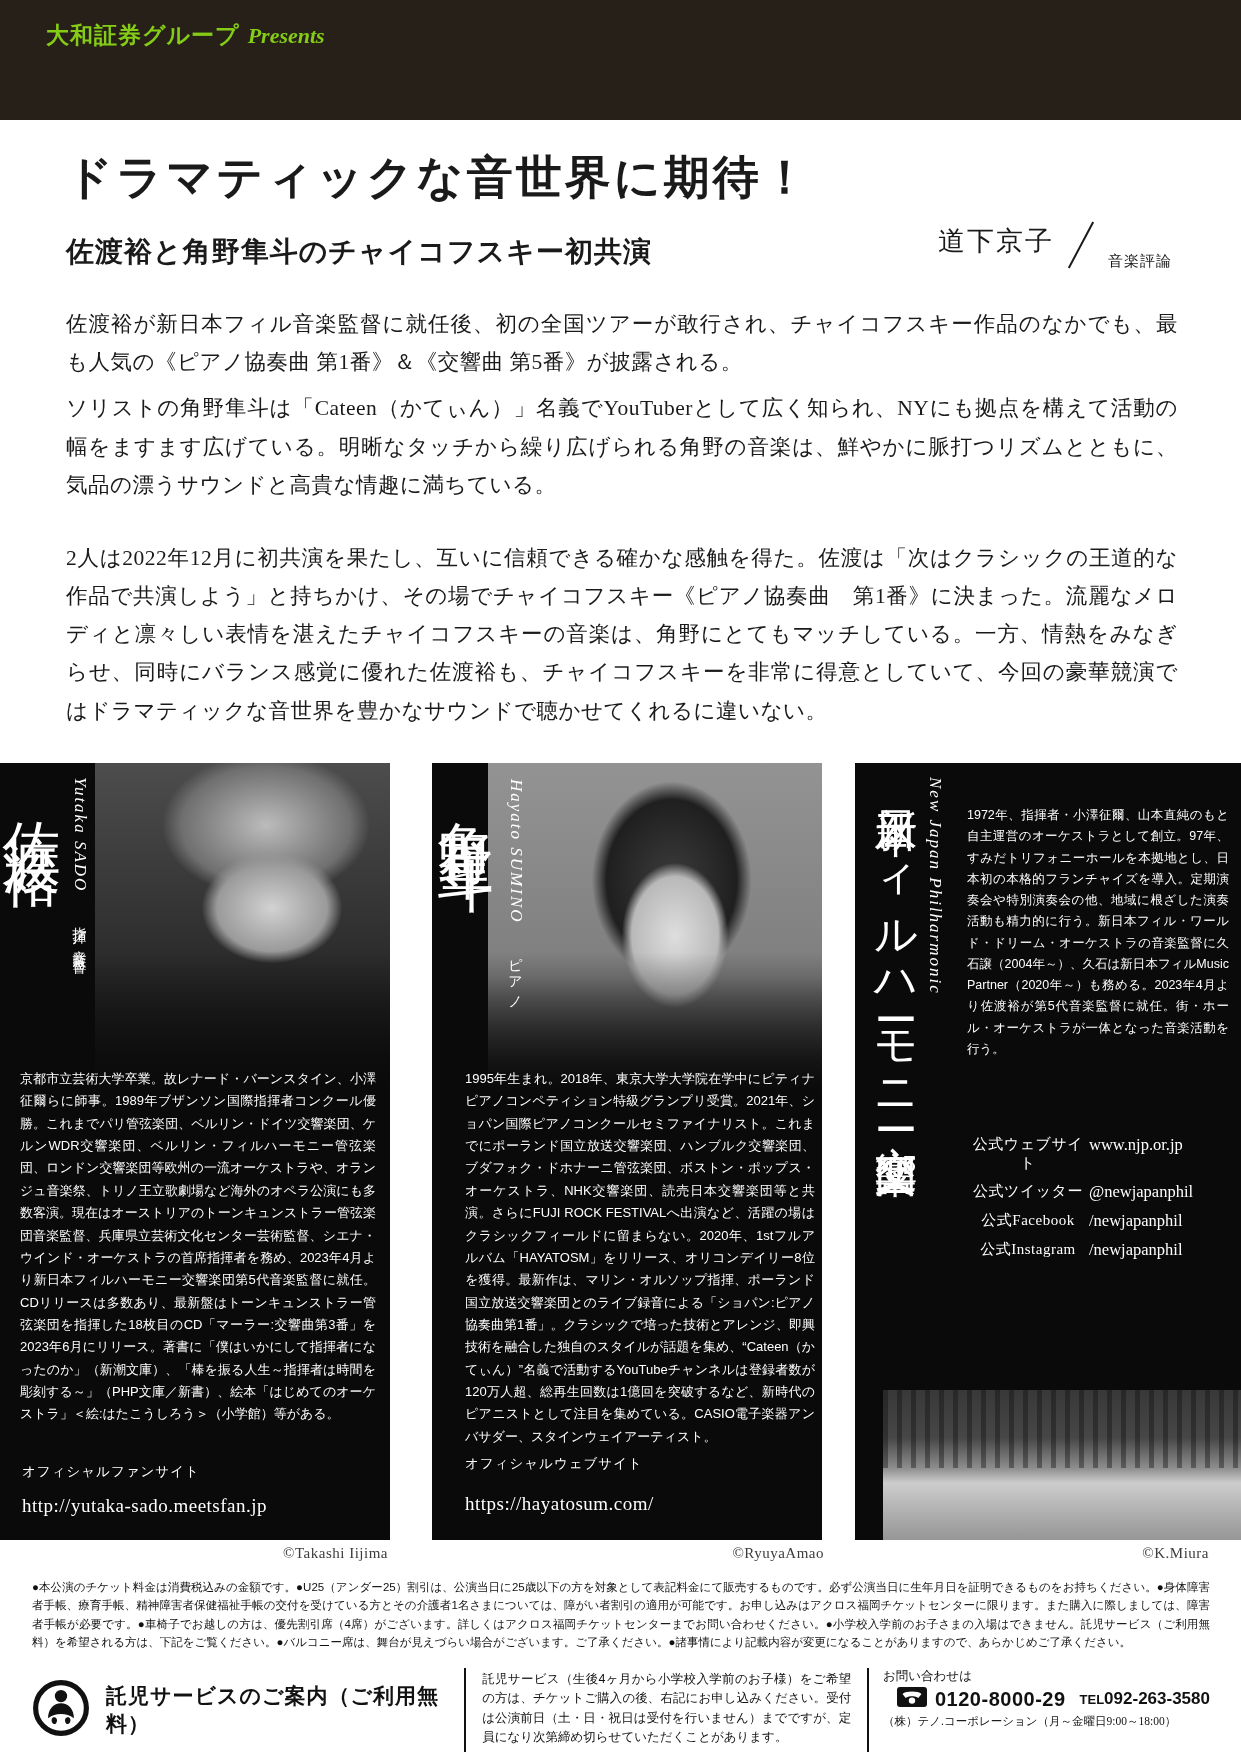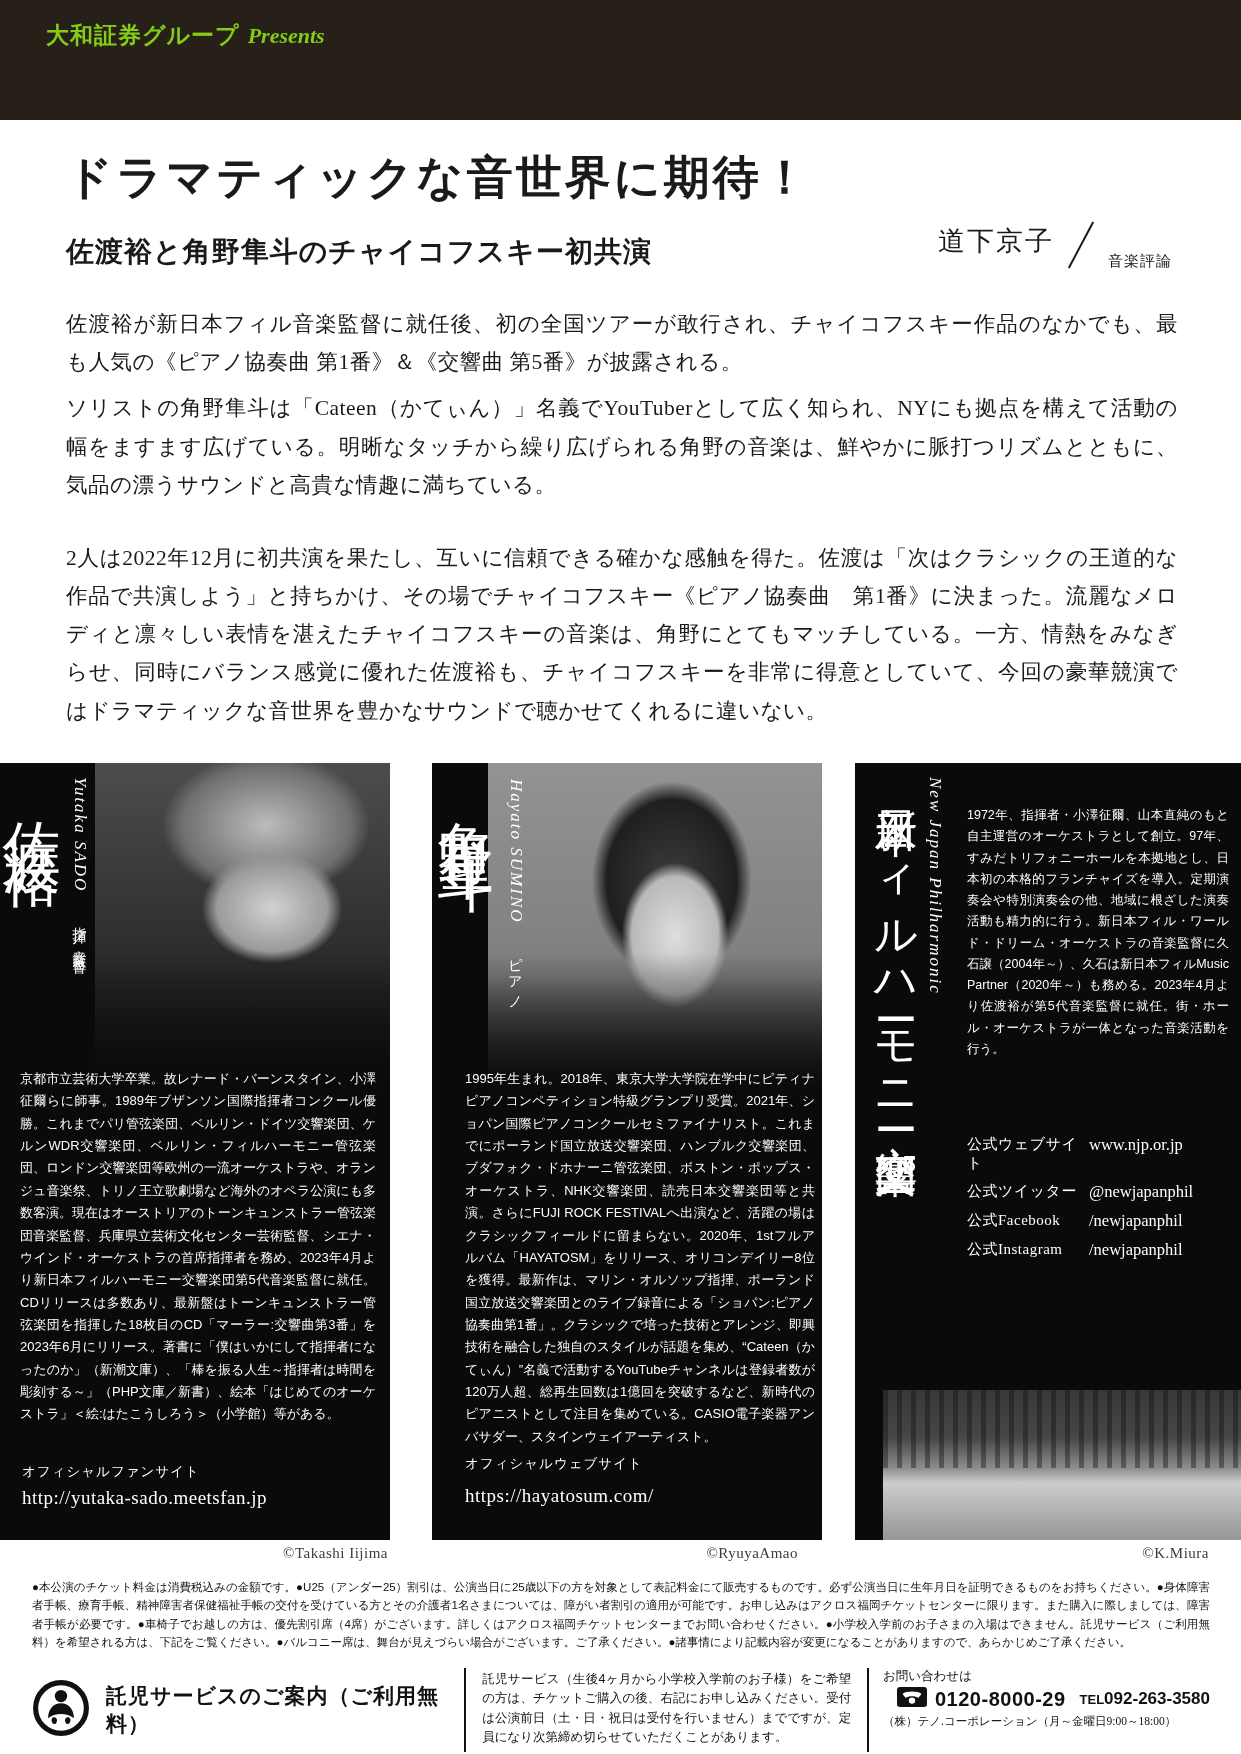"公式ウェブサイト" .links { text-align: none -> center }
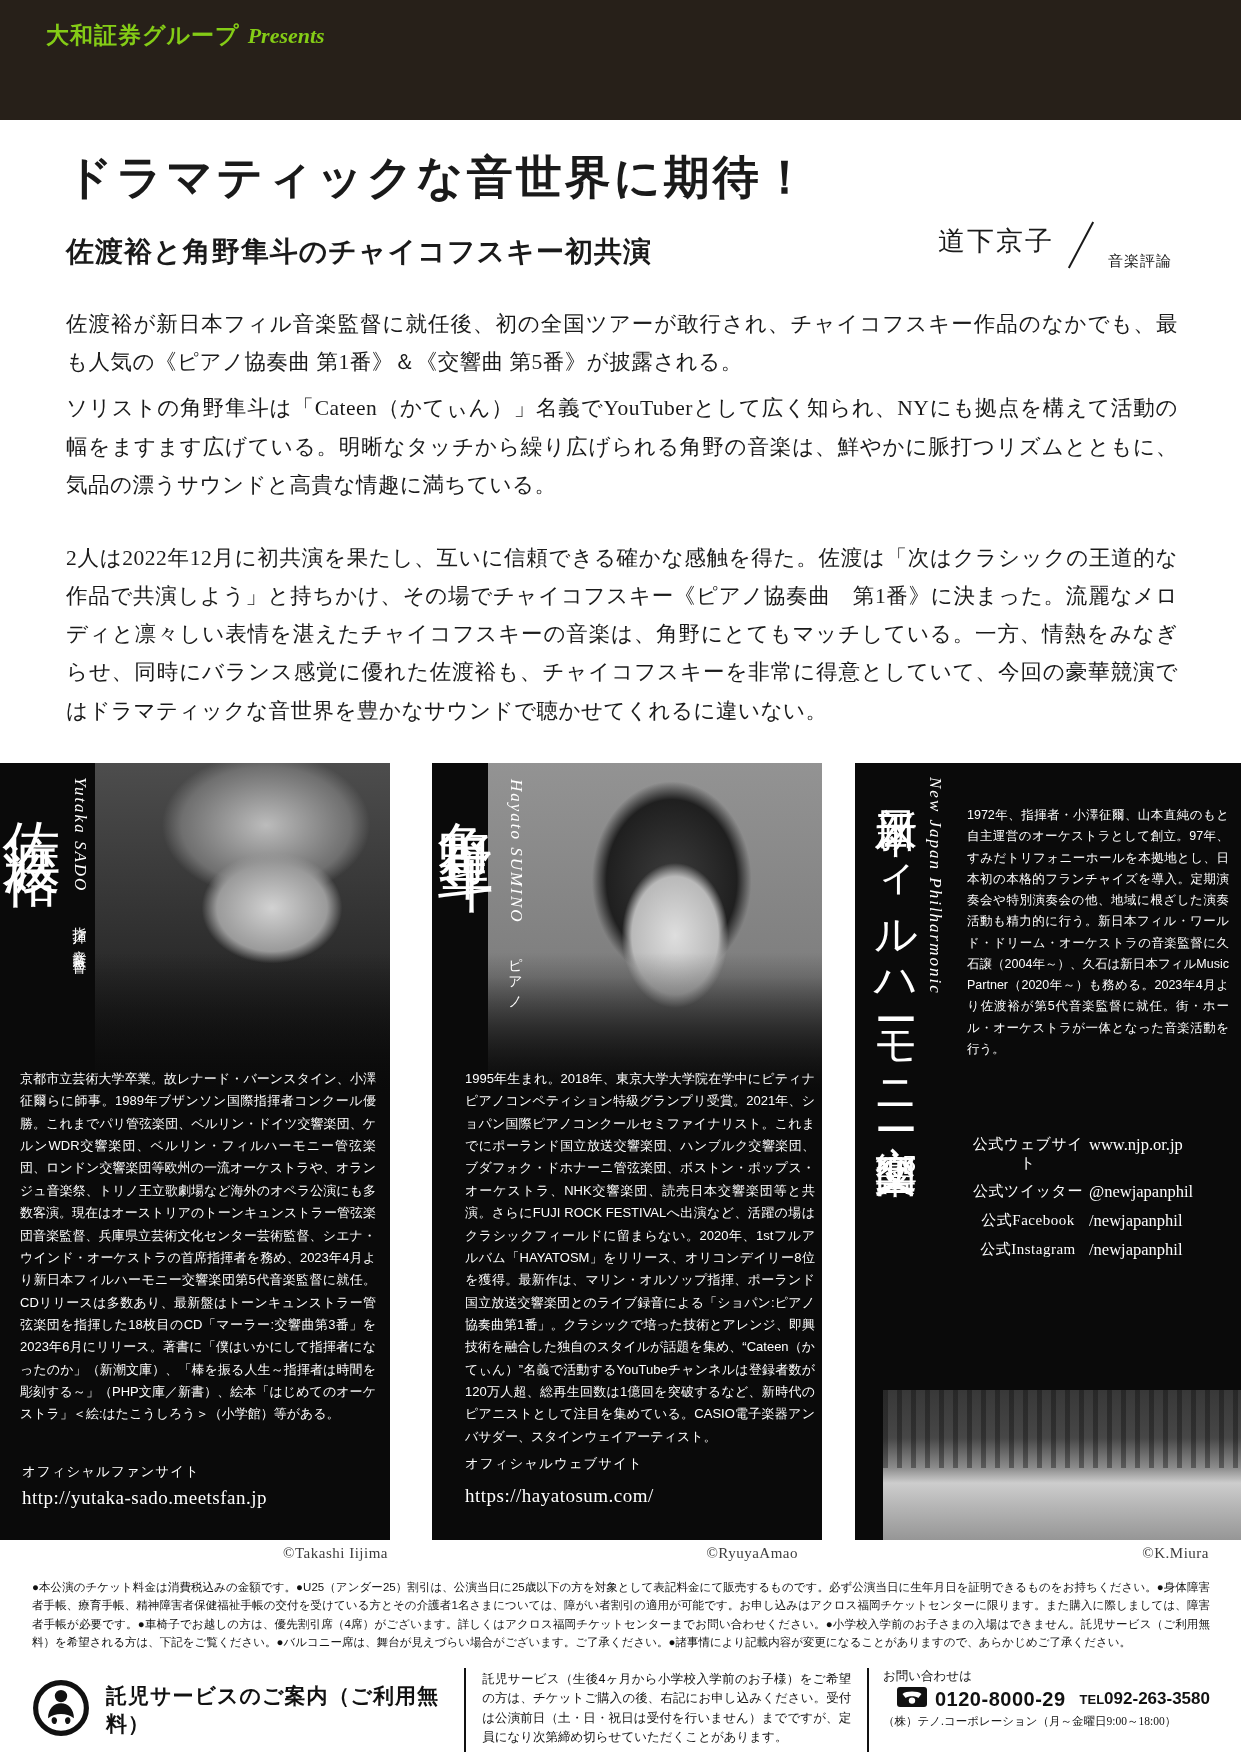"http://yutaka-sado.meetsfan.jp" .site-url { margin-top: none -> 8px }
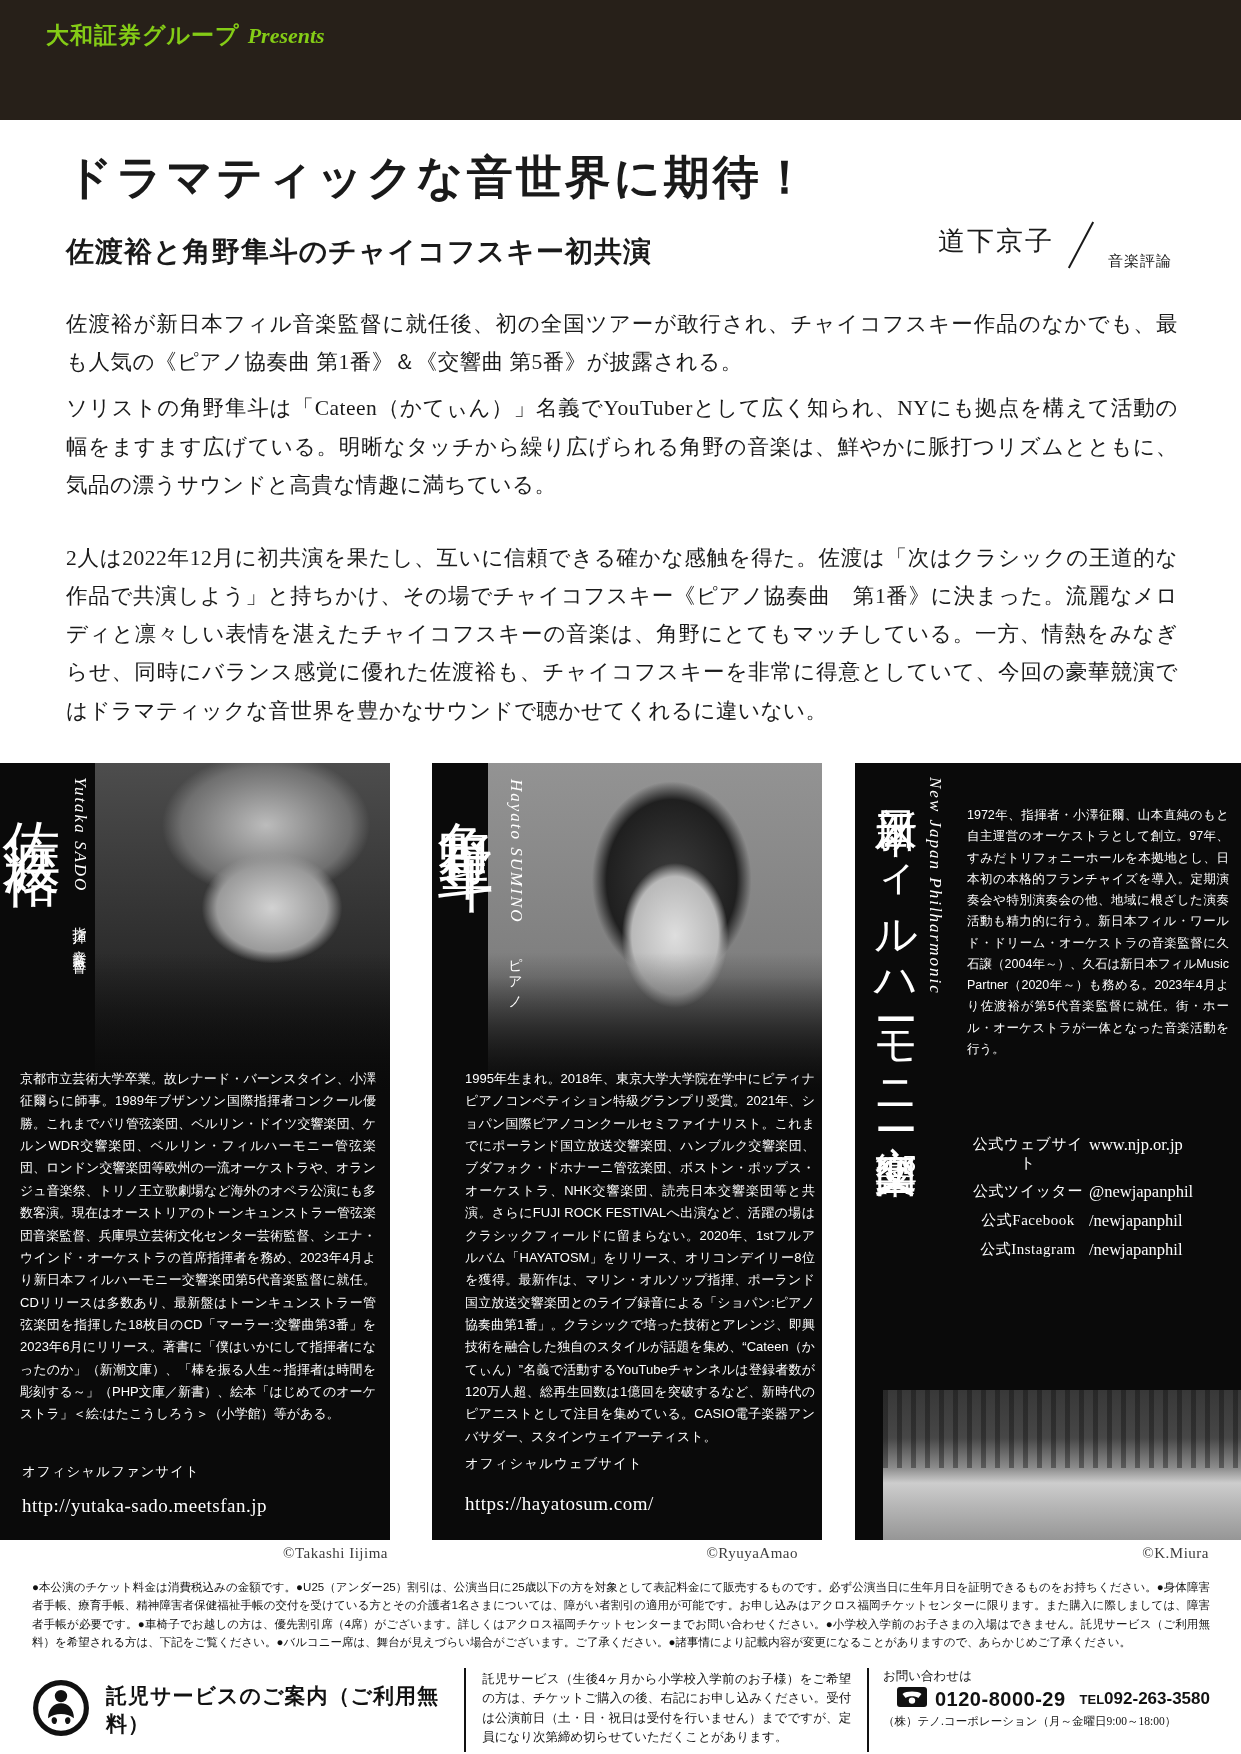"©RyuyaAmao" .credit.c2 { left: 408px -> 434px }
